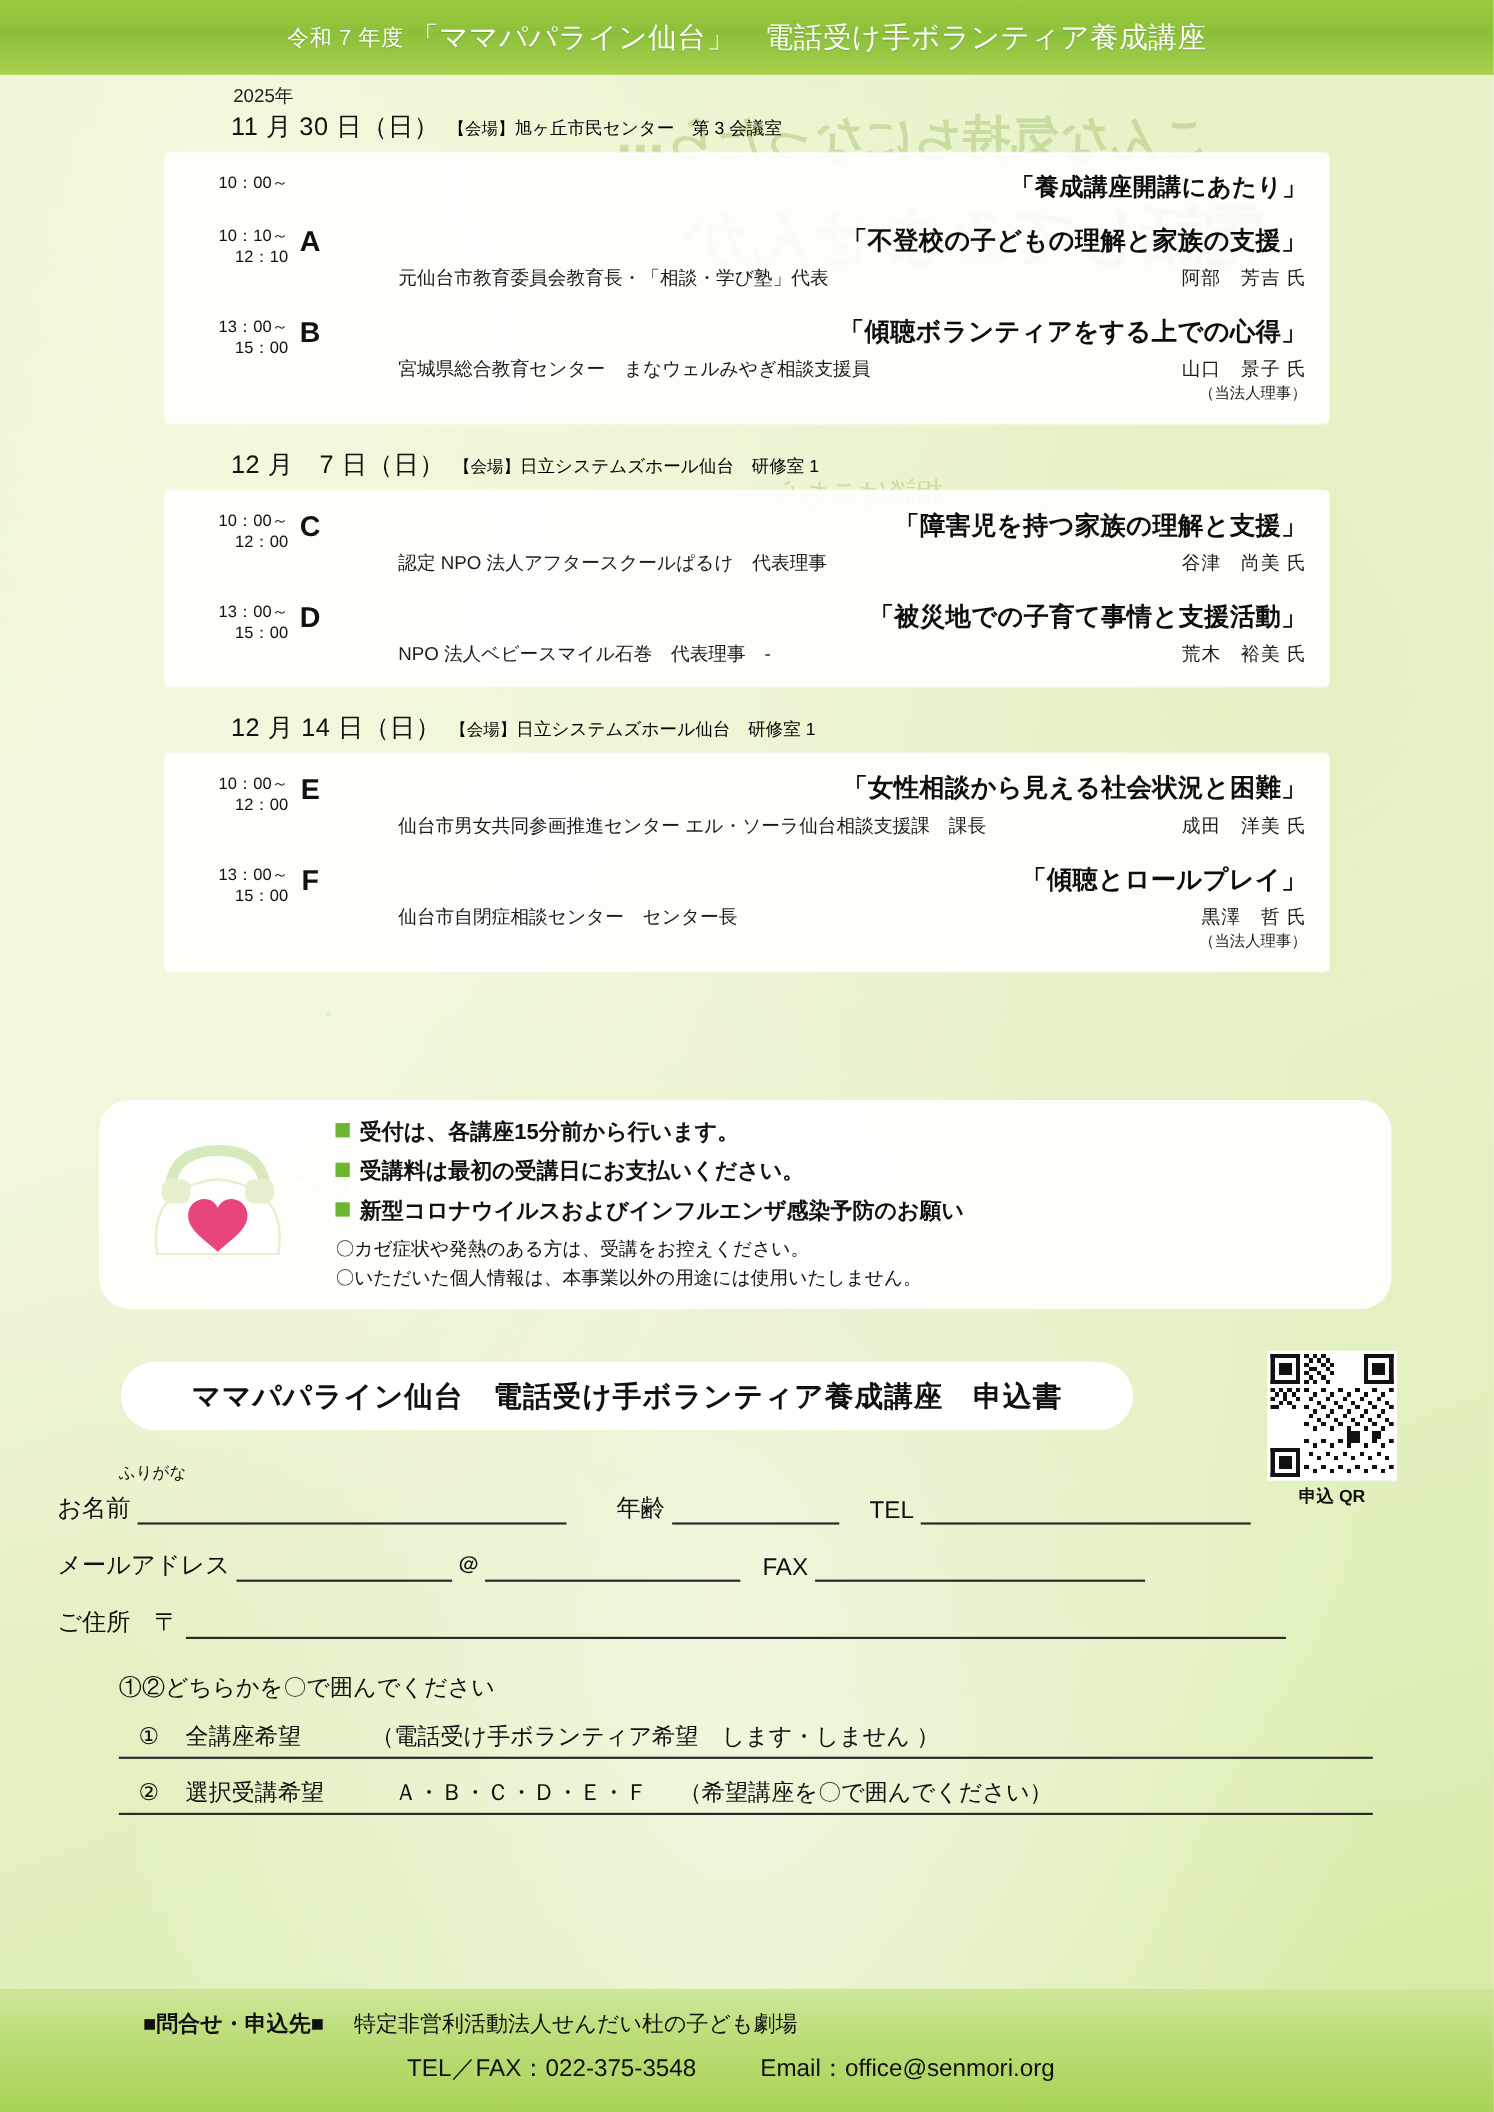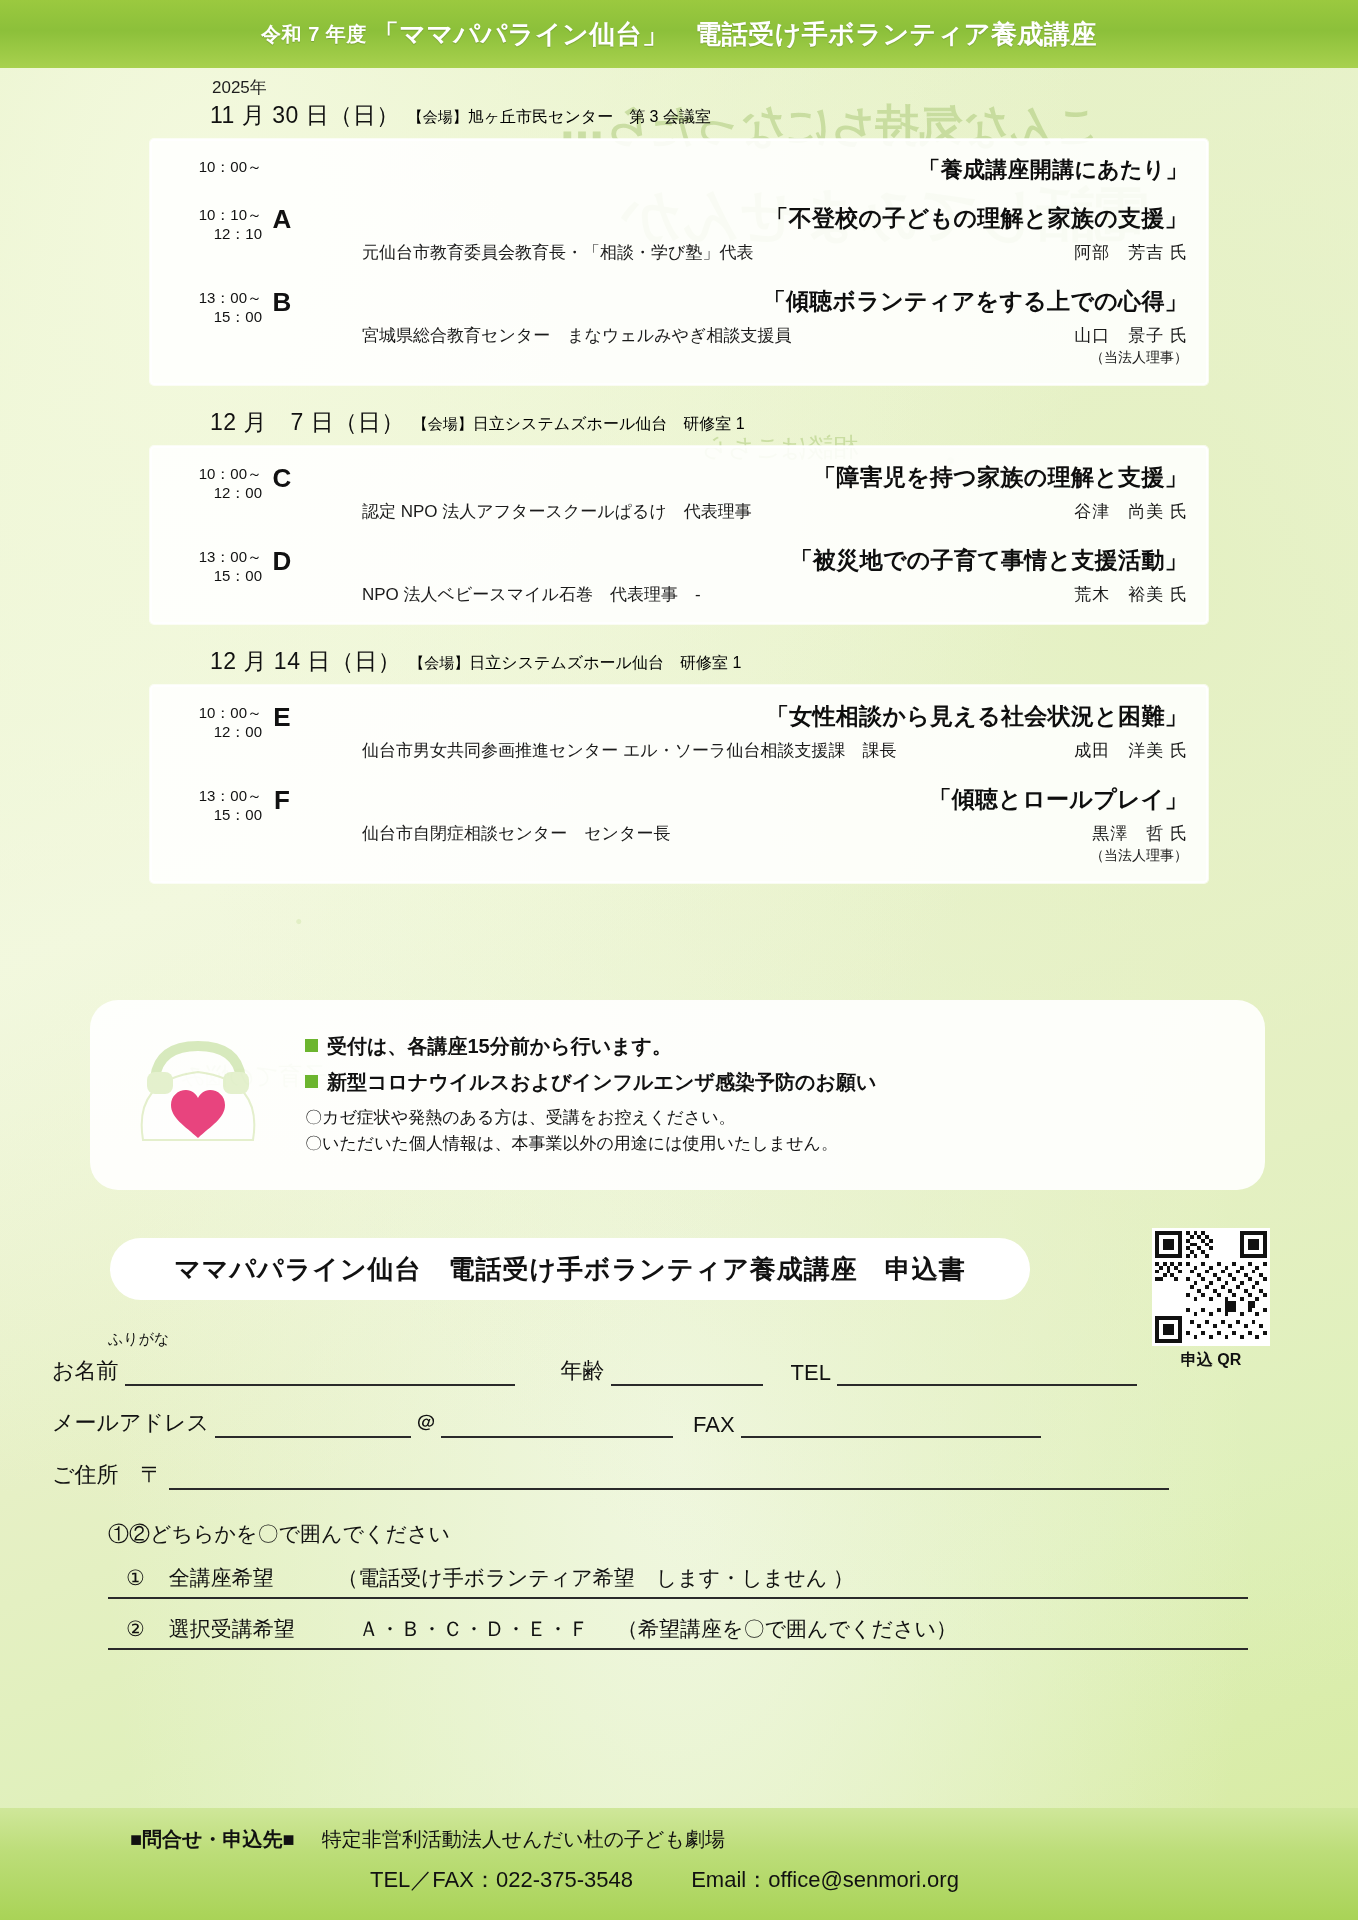"令和 7 年度" .header-title { font-weight: bold -> normal }
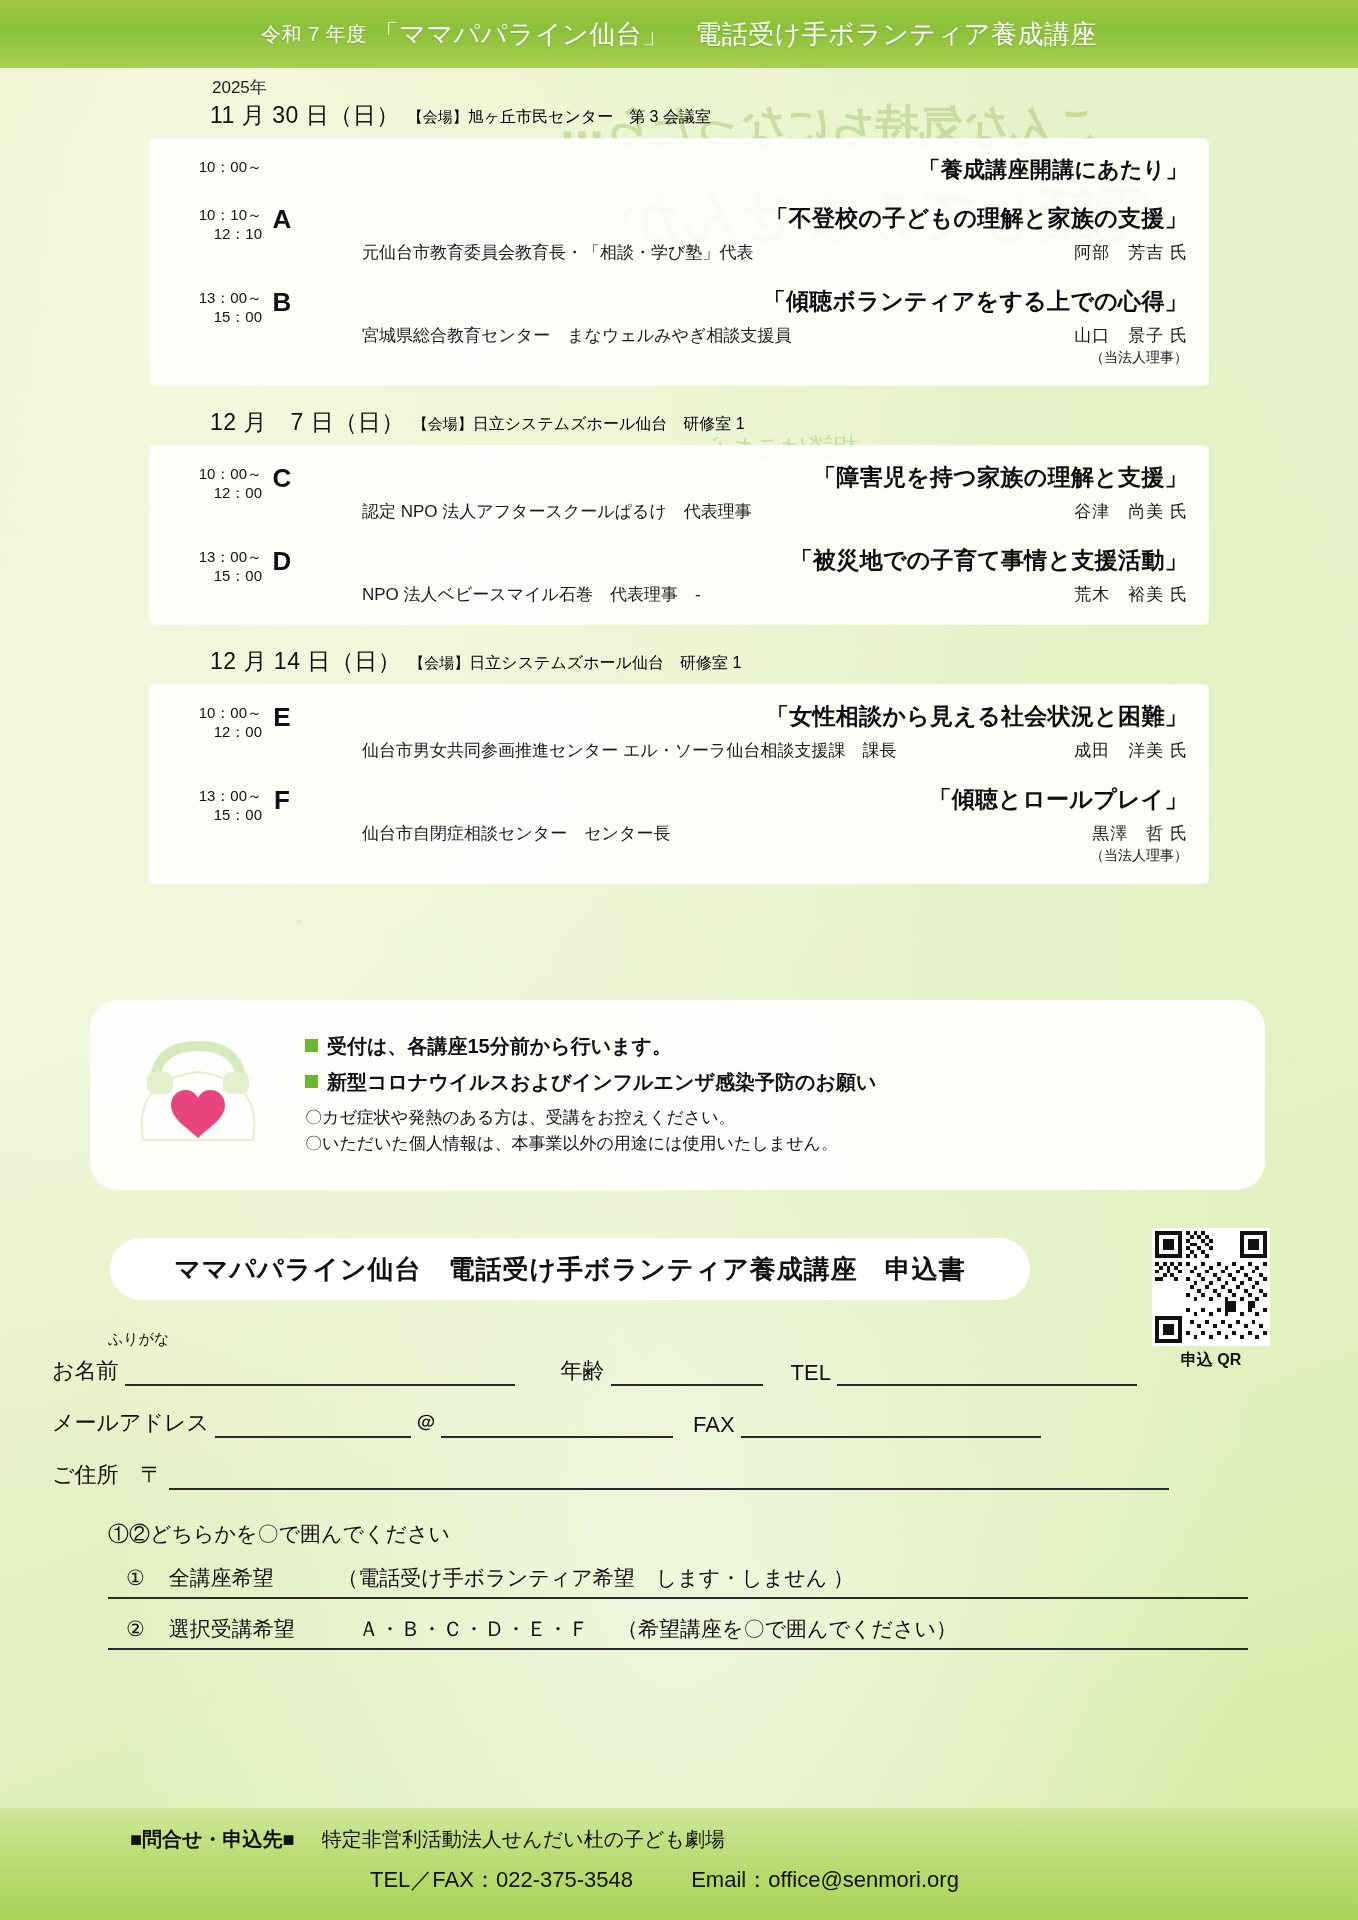"受講料は最初の受講日にお支払いください。" div.note-line { html: none -> <div> <span></span> <span>受講料は最初の受講日にお支払いください。</span> </div> }
